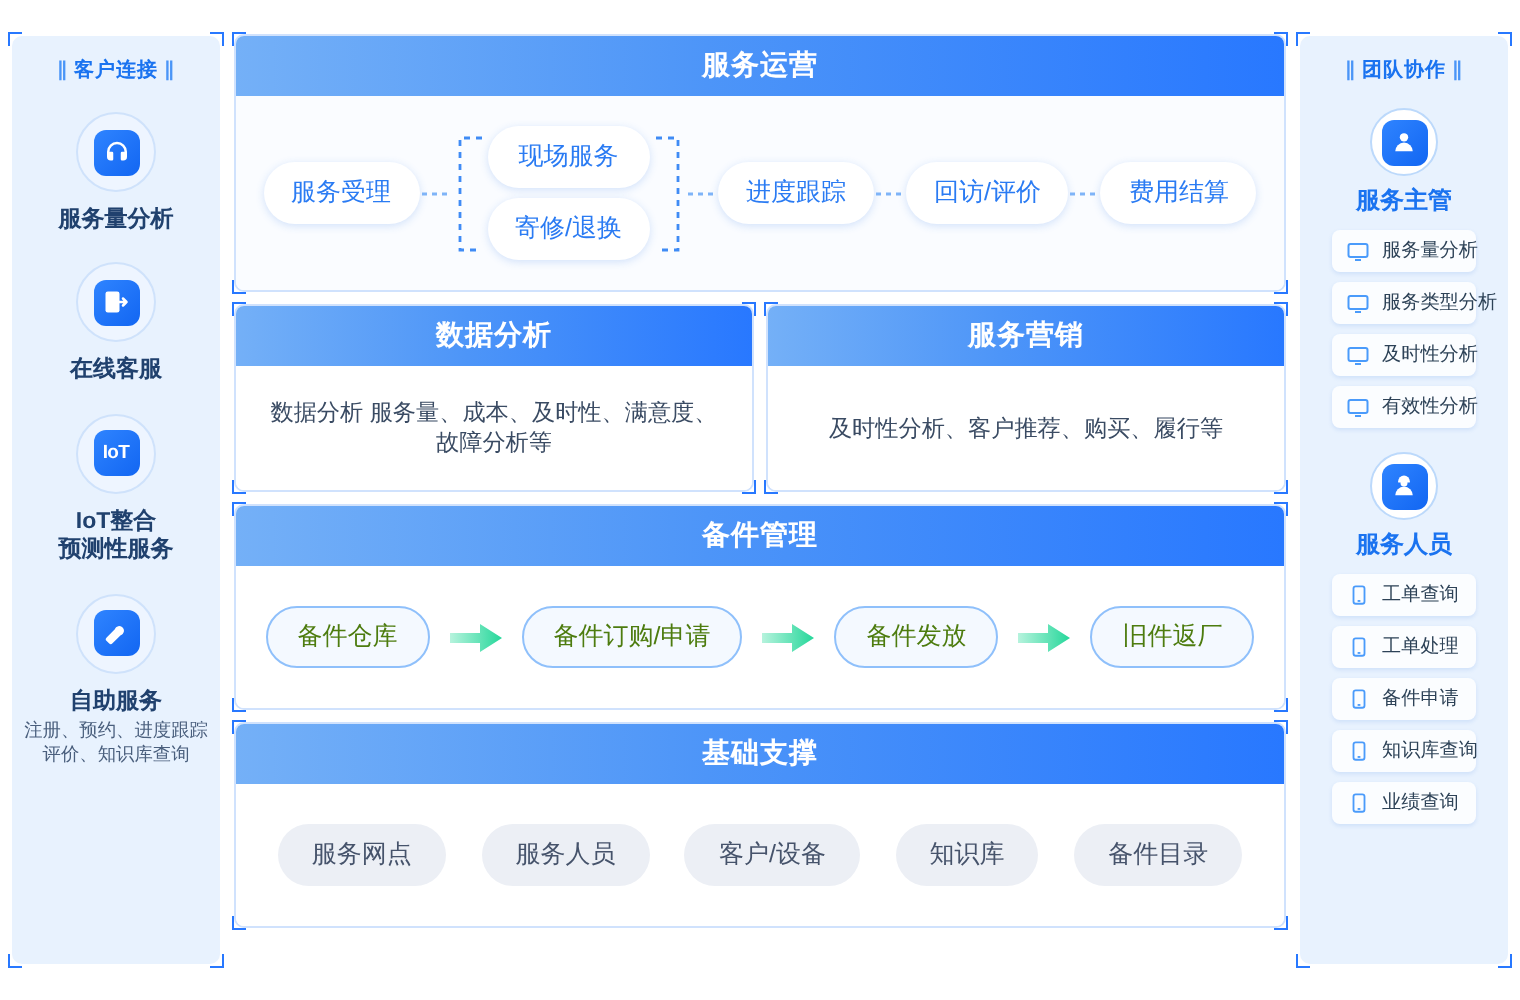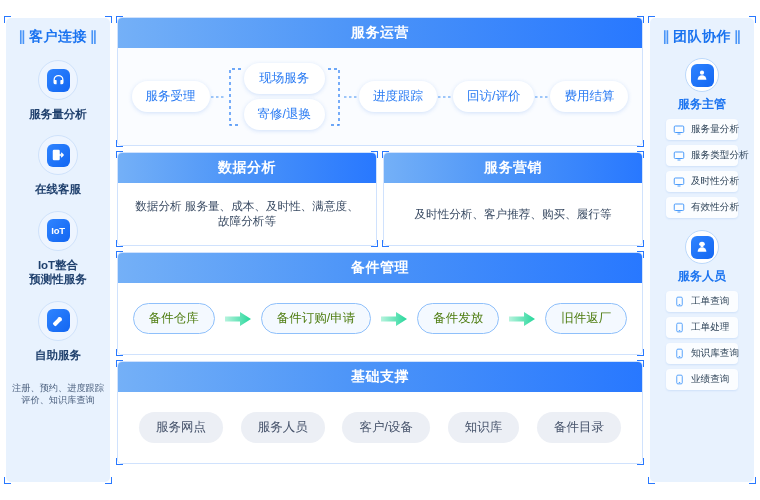"∥ 客户连接 ∥" .side-title { font-size: 14px -> 10px }
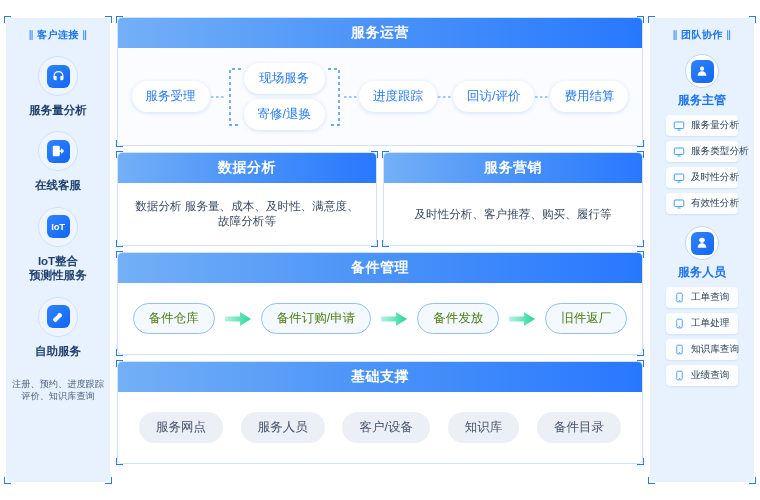"备件申请" div.ritem { html: none -> <div> <span> <svg> <rect></rect> <path></path> </svg> </span> <span>备件申请</span> </div> }
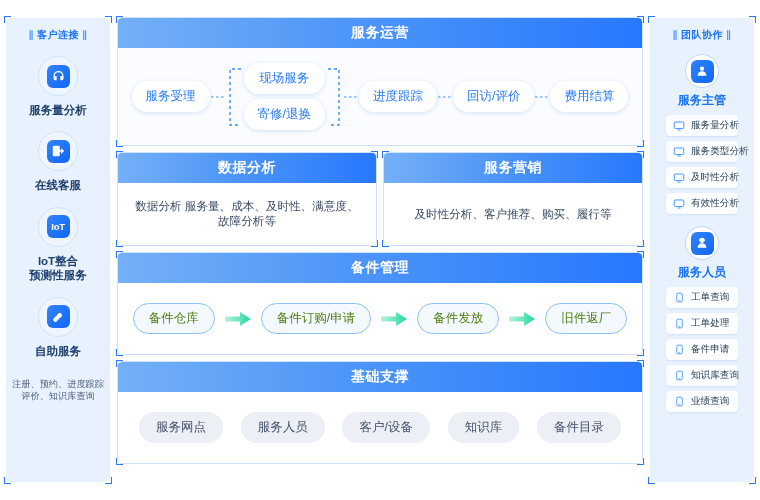"注册、预约、进度跟踪" .sub { margin-top: 20px -> 1px }
